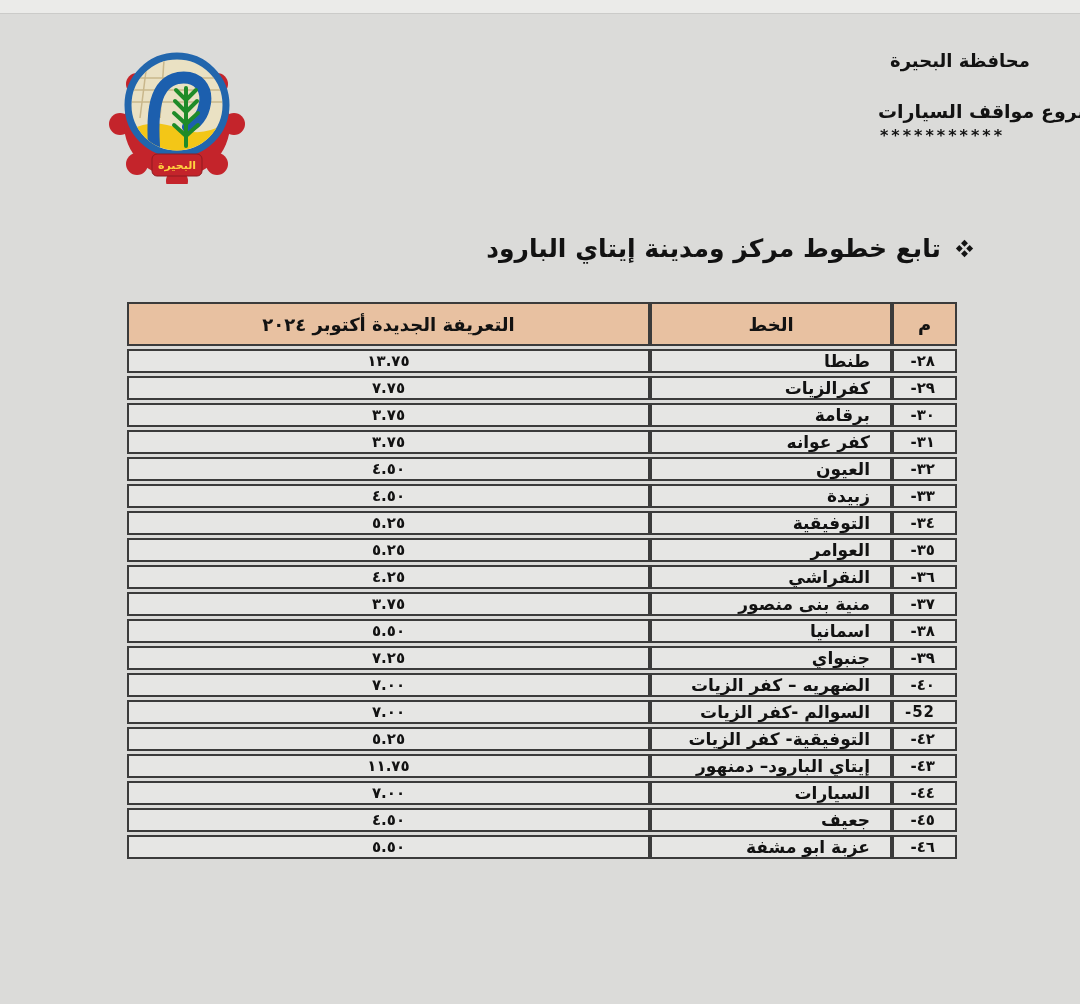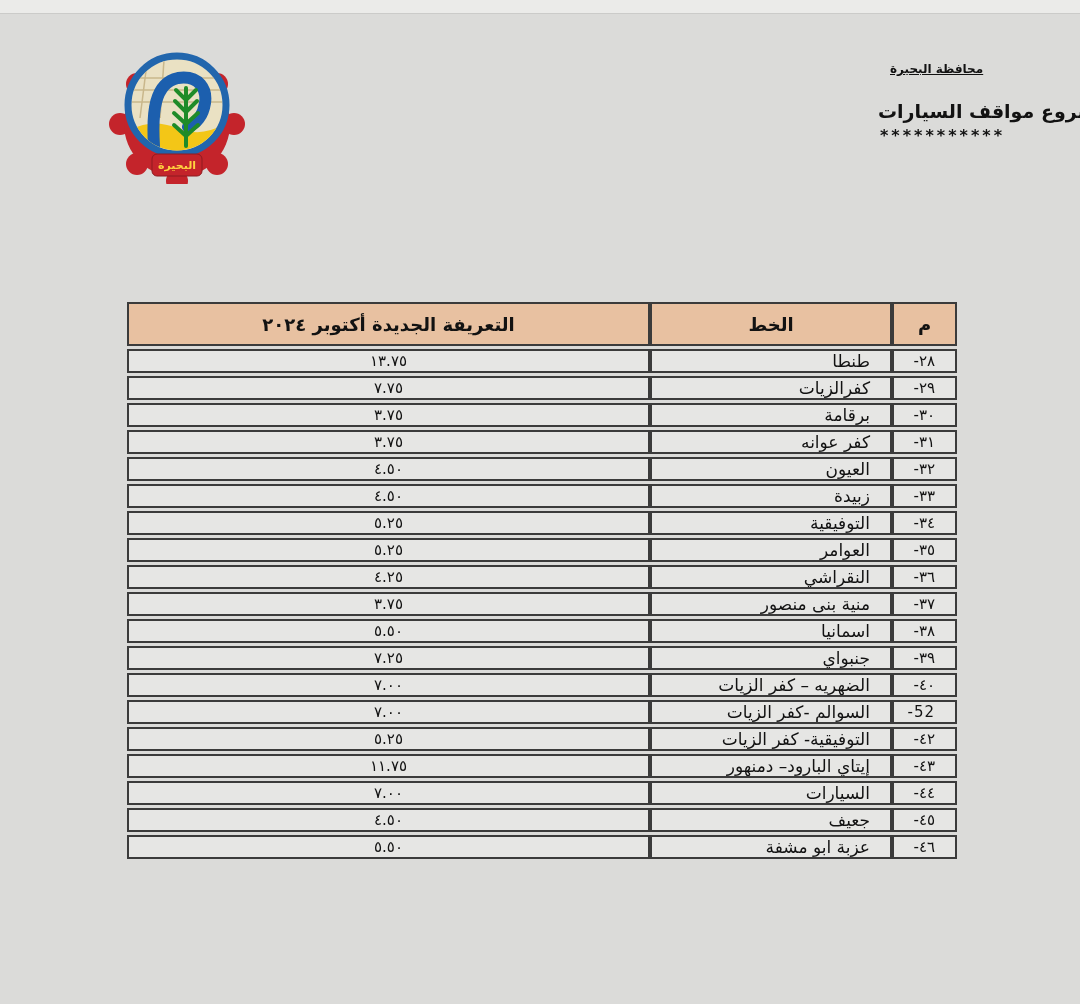"محافظة البحيرة" .org-name { font-size: 12px -> 18px; text-decoration: underline -> none; top: 62px -> 50px }
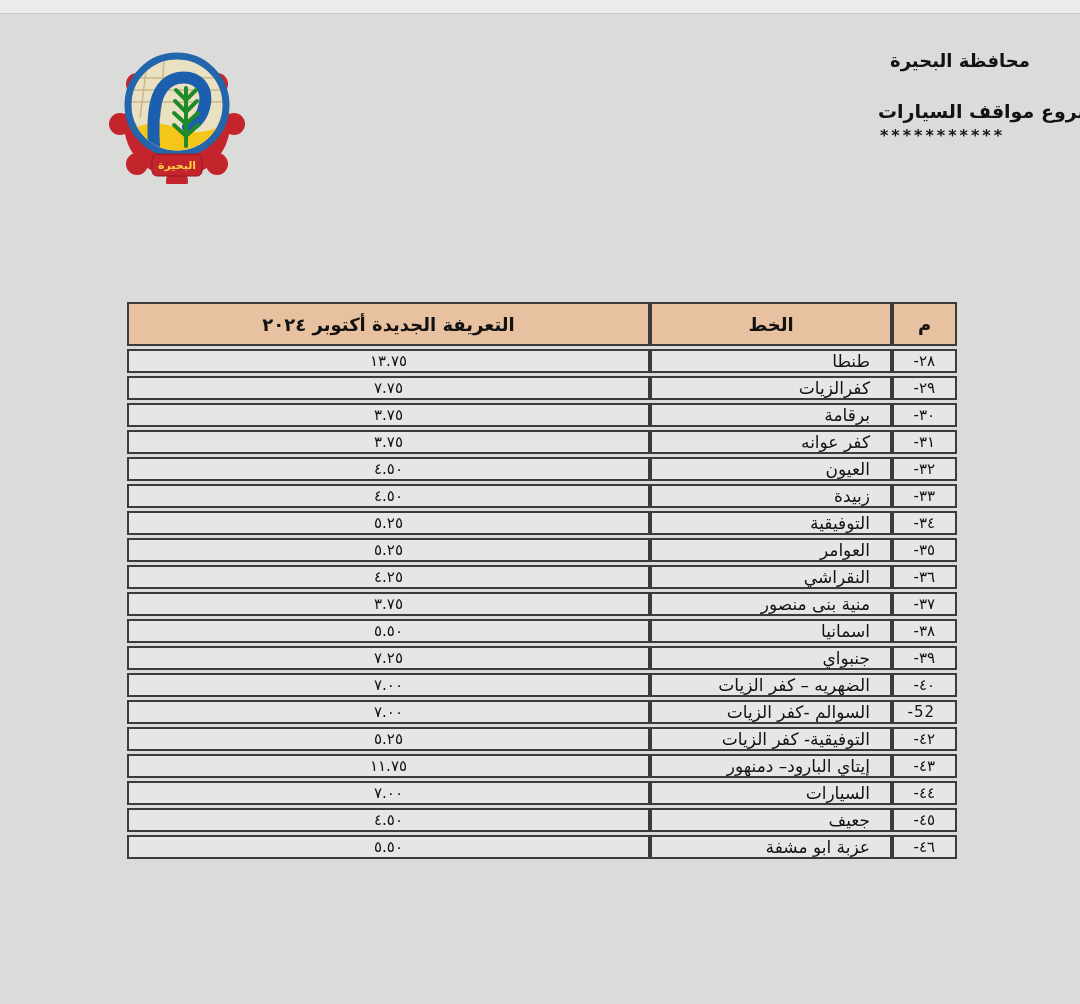"تابع خطوط مركز ومدينة إيتاي" div.section-title { html: none -> <div> <svg> <g> <path></path> <path></path> <path></path> <path></path> </g> </svg> <span>تابع خطوط مركز ومدينة إيتاي البارود</span> </div> }
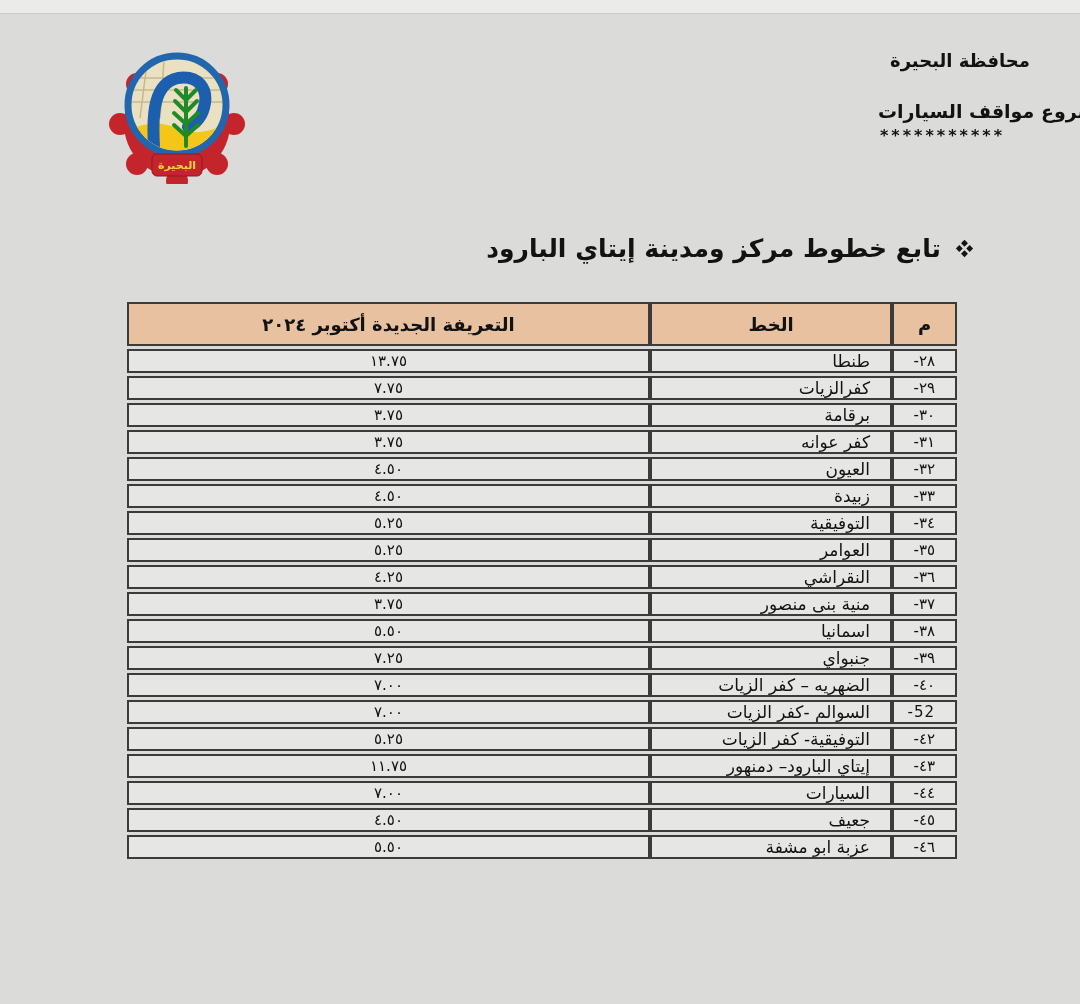"١٣.٧٥" .fare-table tbody td { font-weight: normal -> bold }
